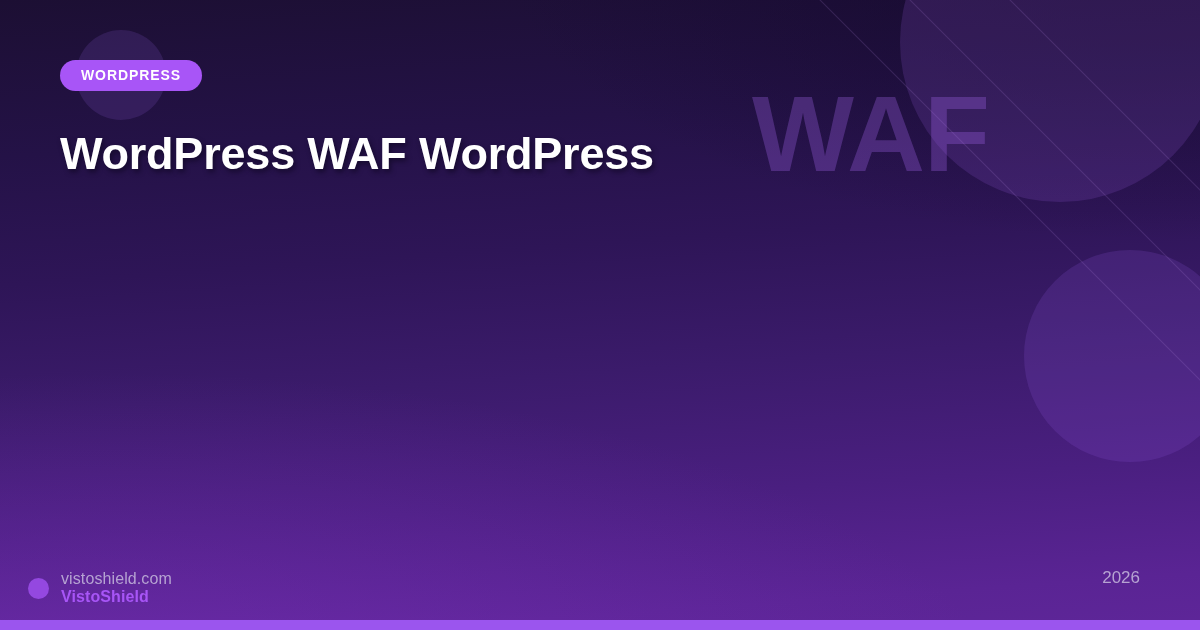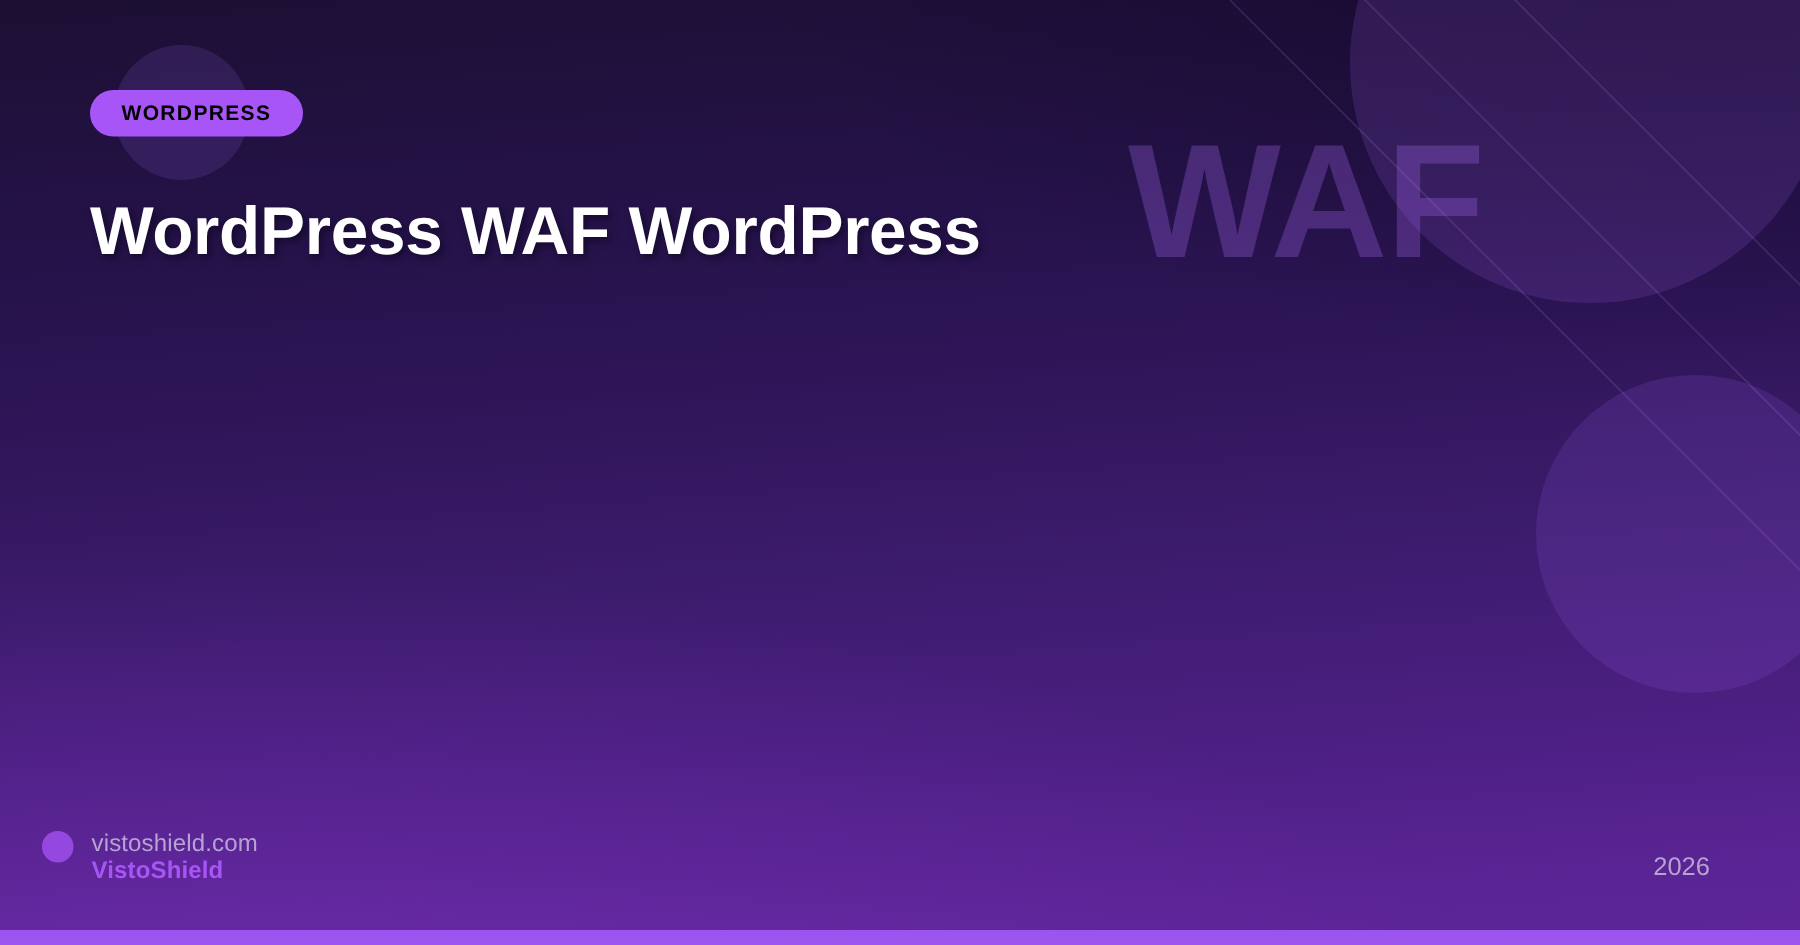"WORDPRESS" .badge { color: #000000 -> #ffffff }
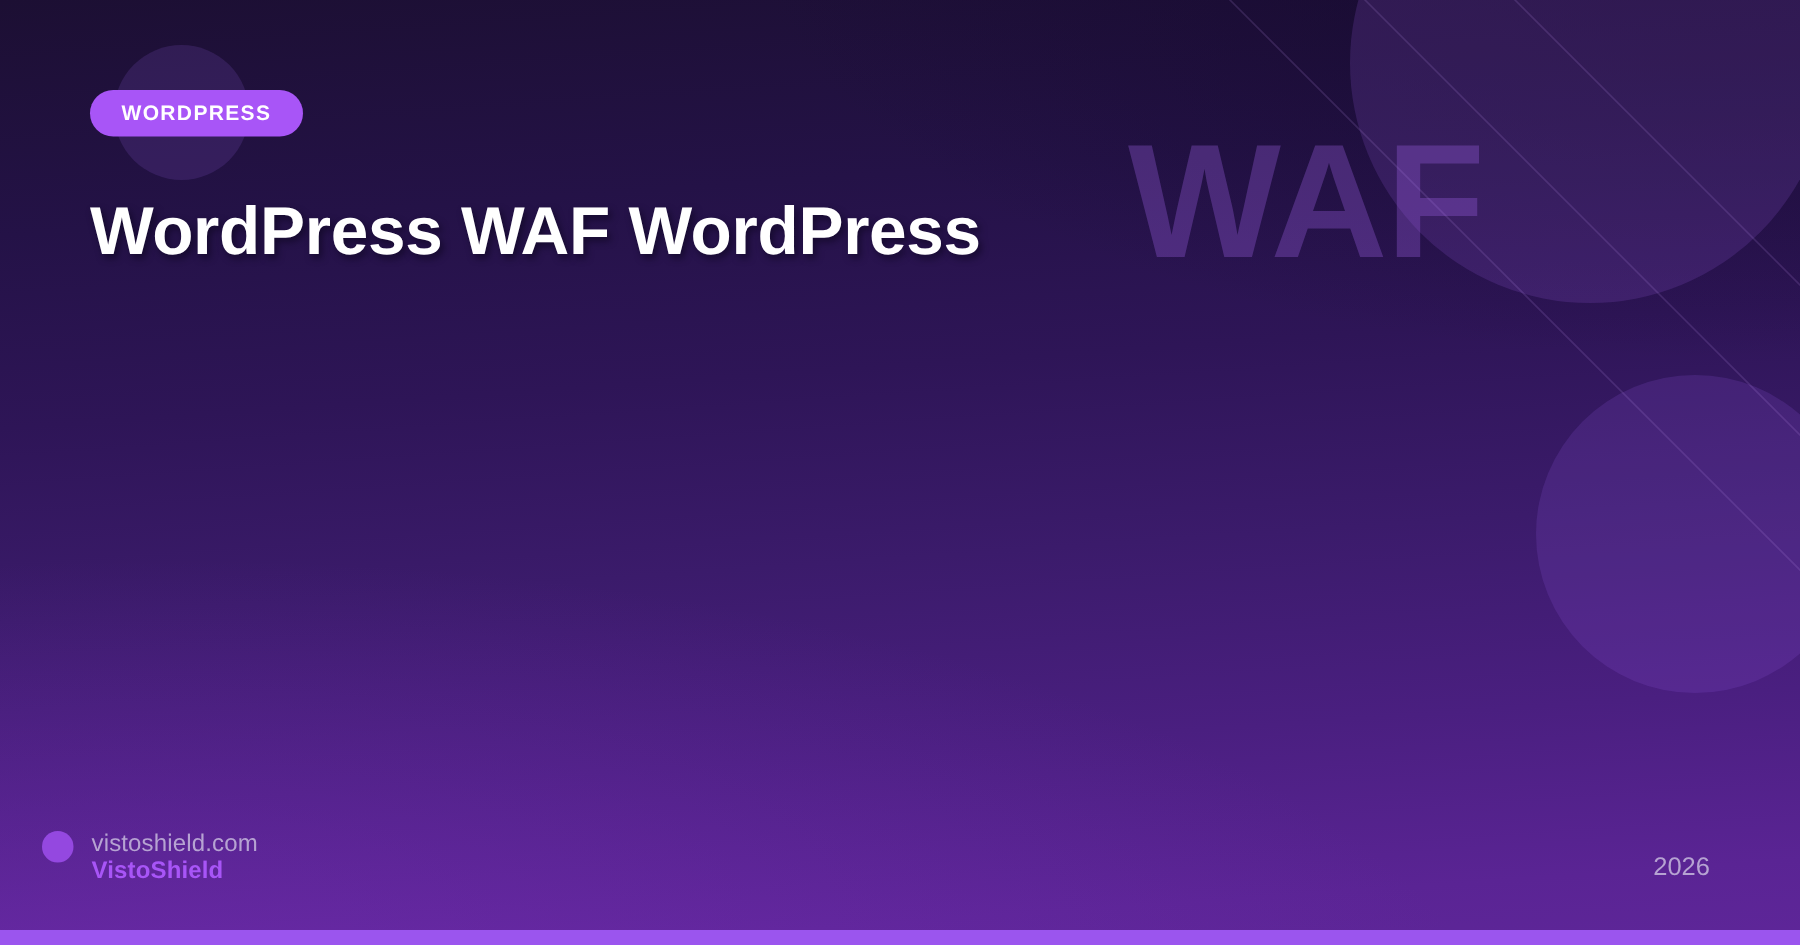"vistoshield.com" .brand-block { align-items: flex-start -> center; padding-bottom: 30px -> 14px }
